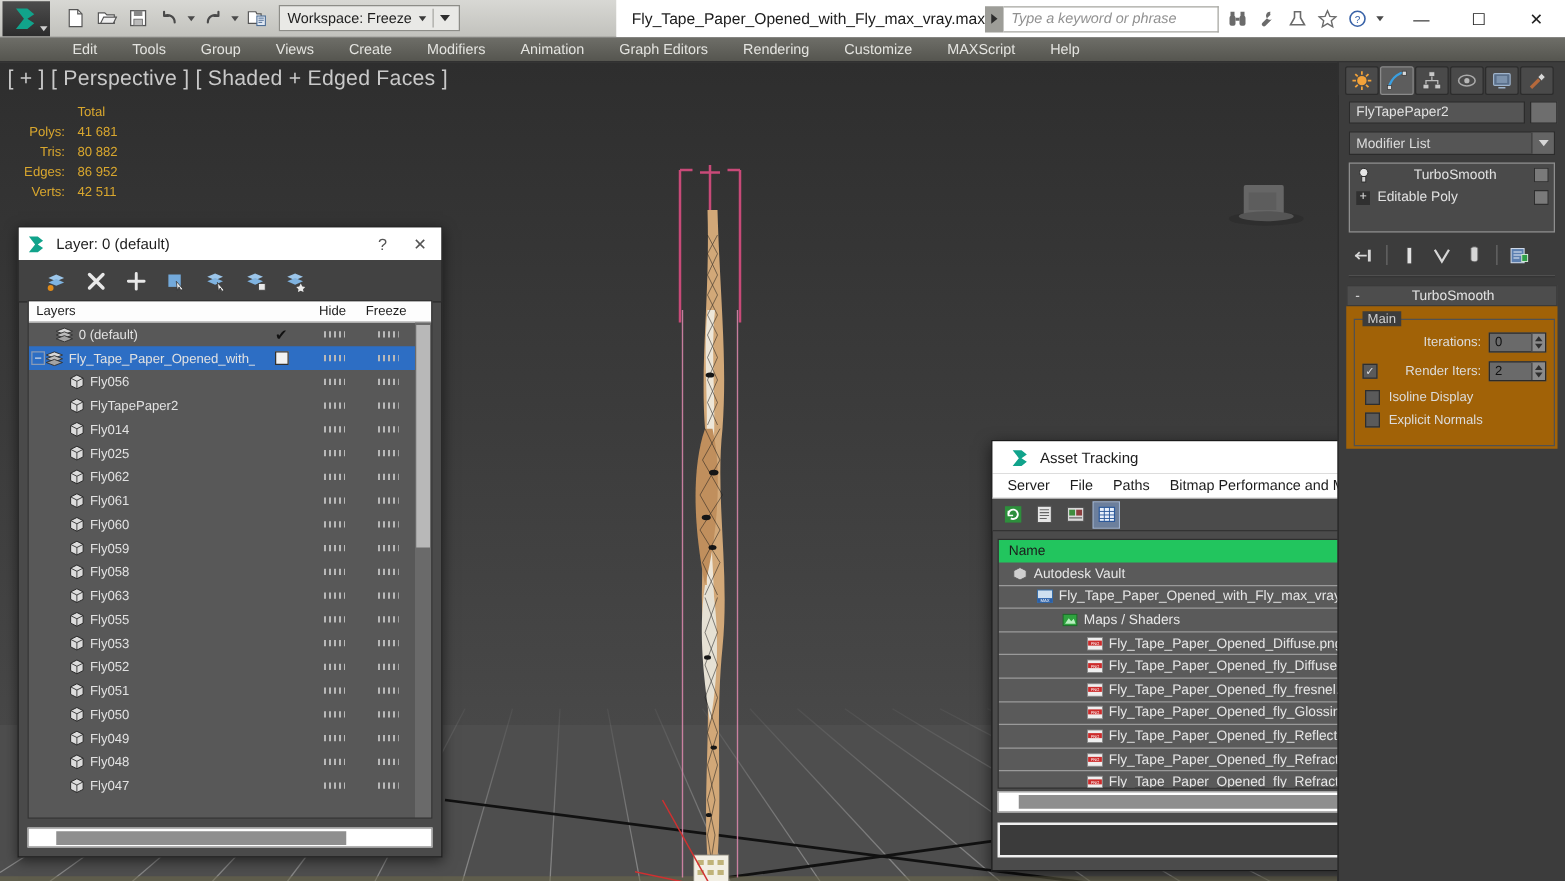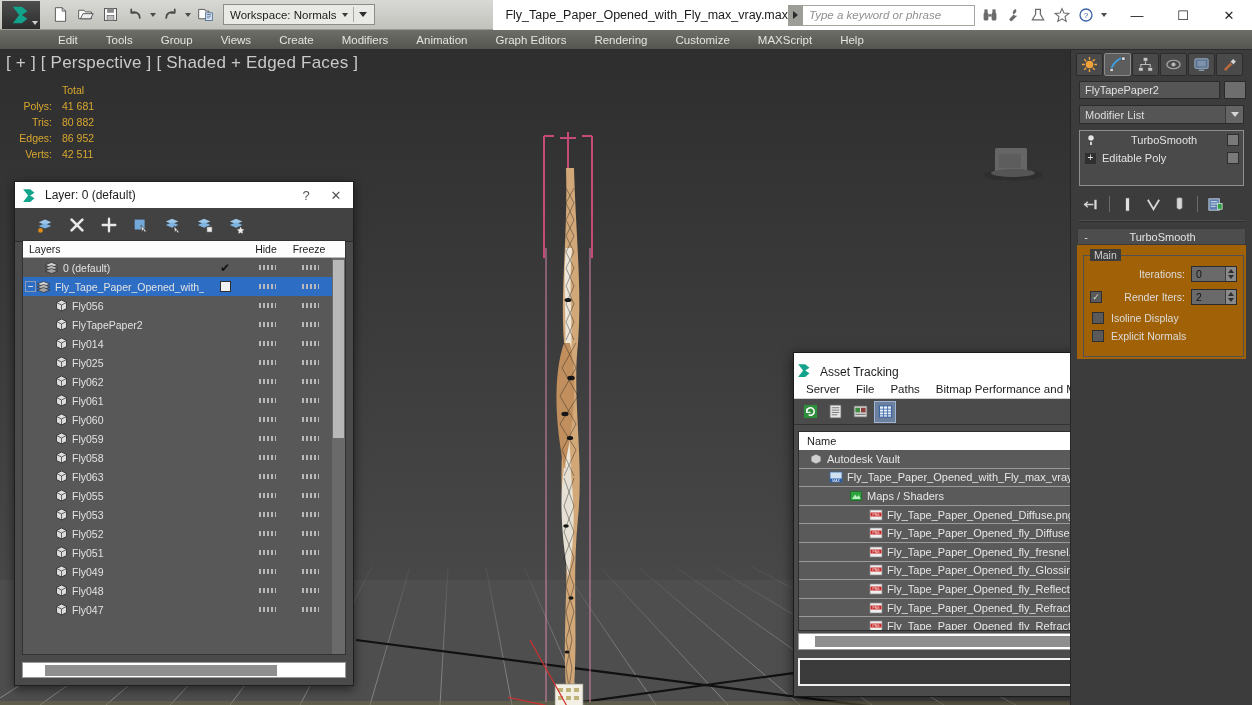"Workspace: Normals" span.lbl { text: Normals -> Freeze }
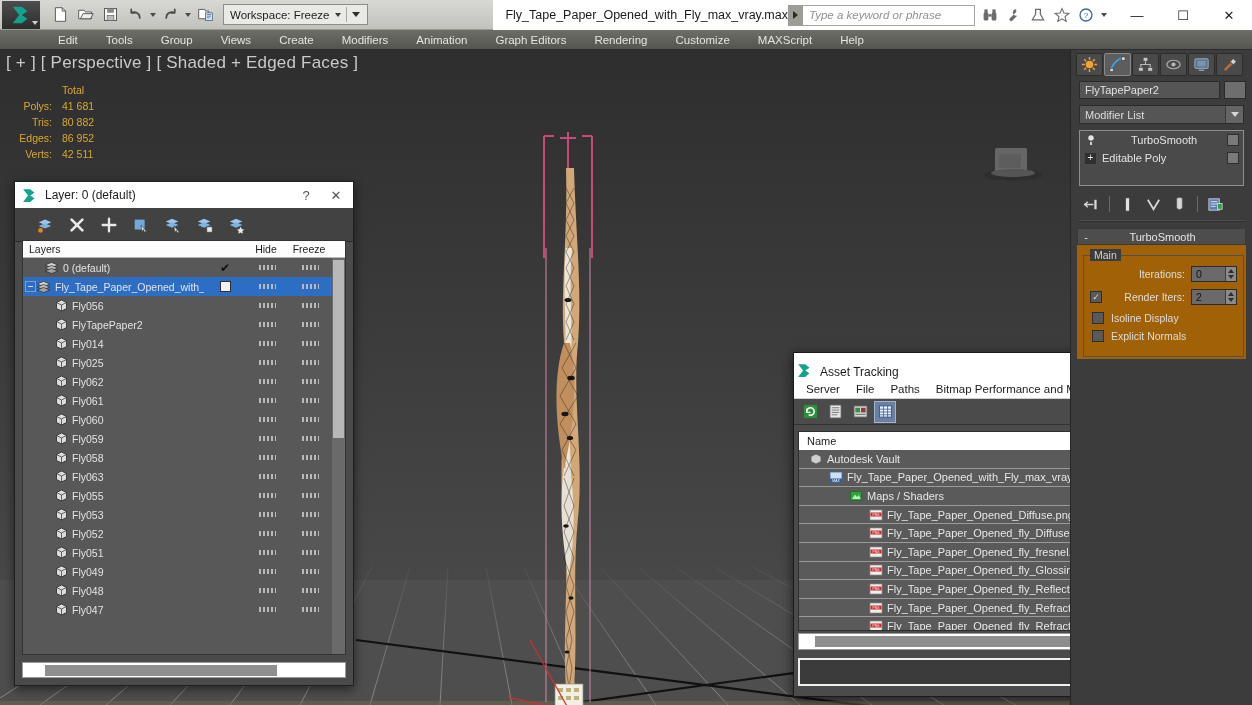"Asset Tracking" .at-title { align-items: flex-end -> center; padding-left: 2px -> 14px }
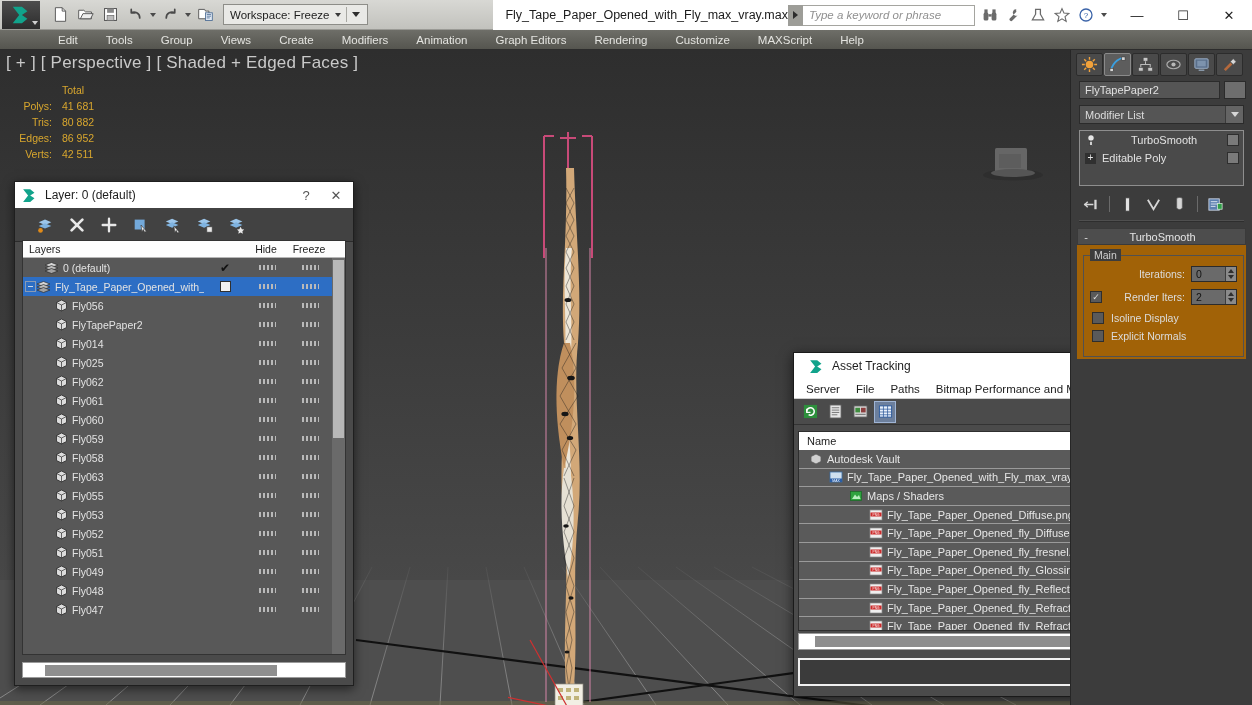"Name" .at-head { background: #ffffff -> #22c55e }
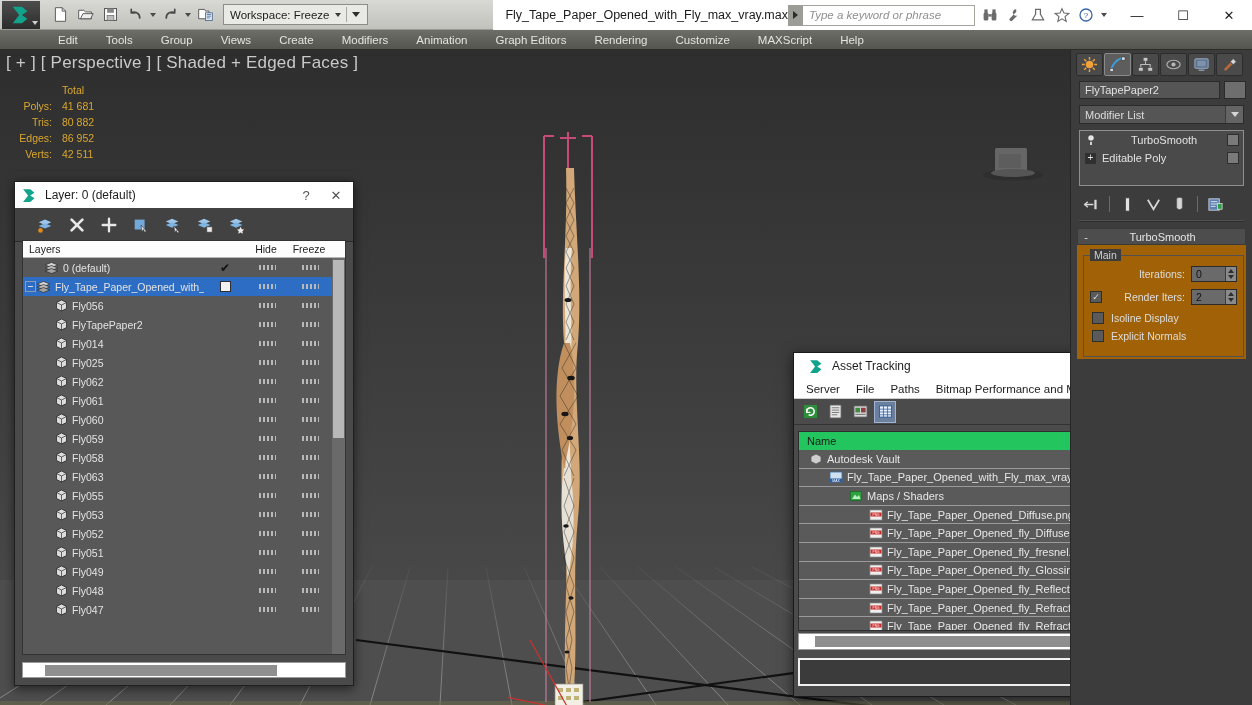"Fly050" div.ld-row { html: none -> <div> <span> <span></span> <svg> <path></path> <path></path> </svg> <span>Fly050</span> </span> <span></span> <span> <i></i> </span> <span> <i></i> </span> </div> }
